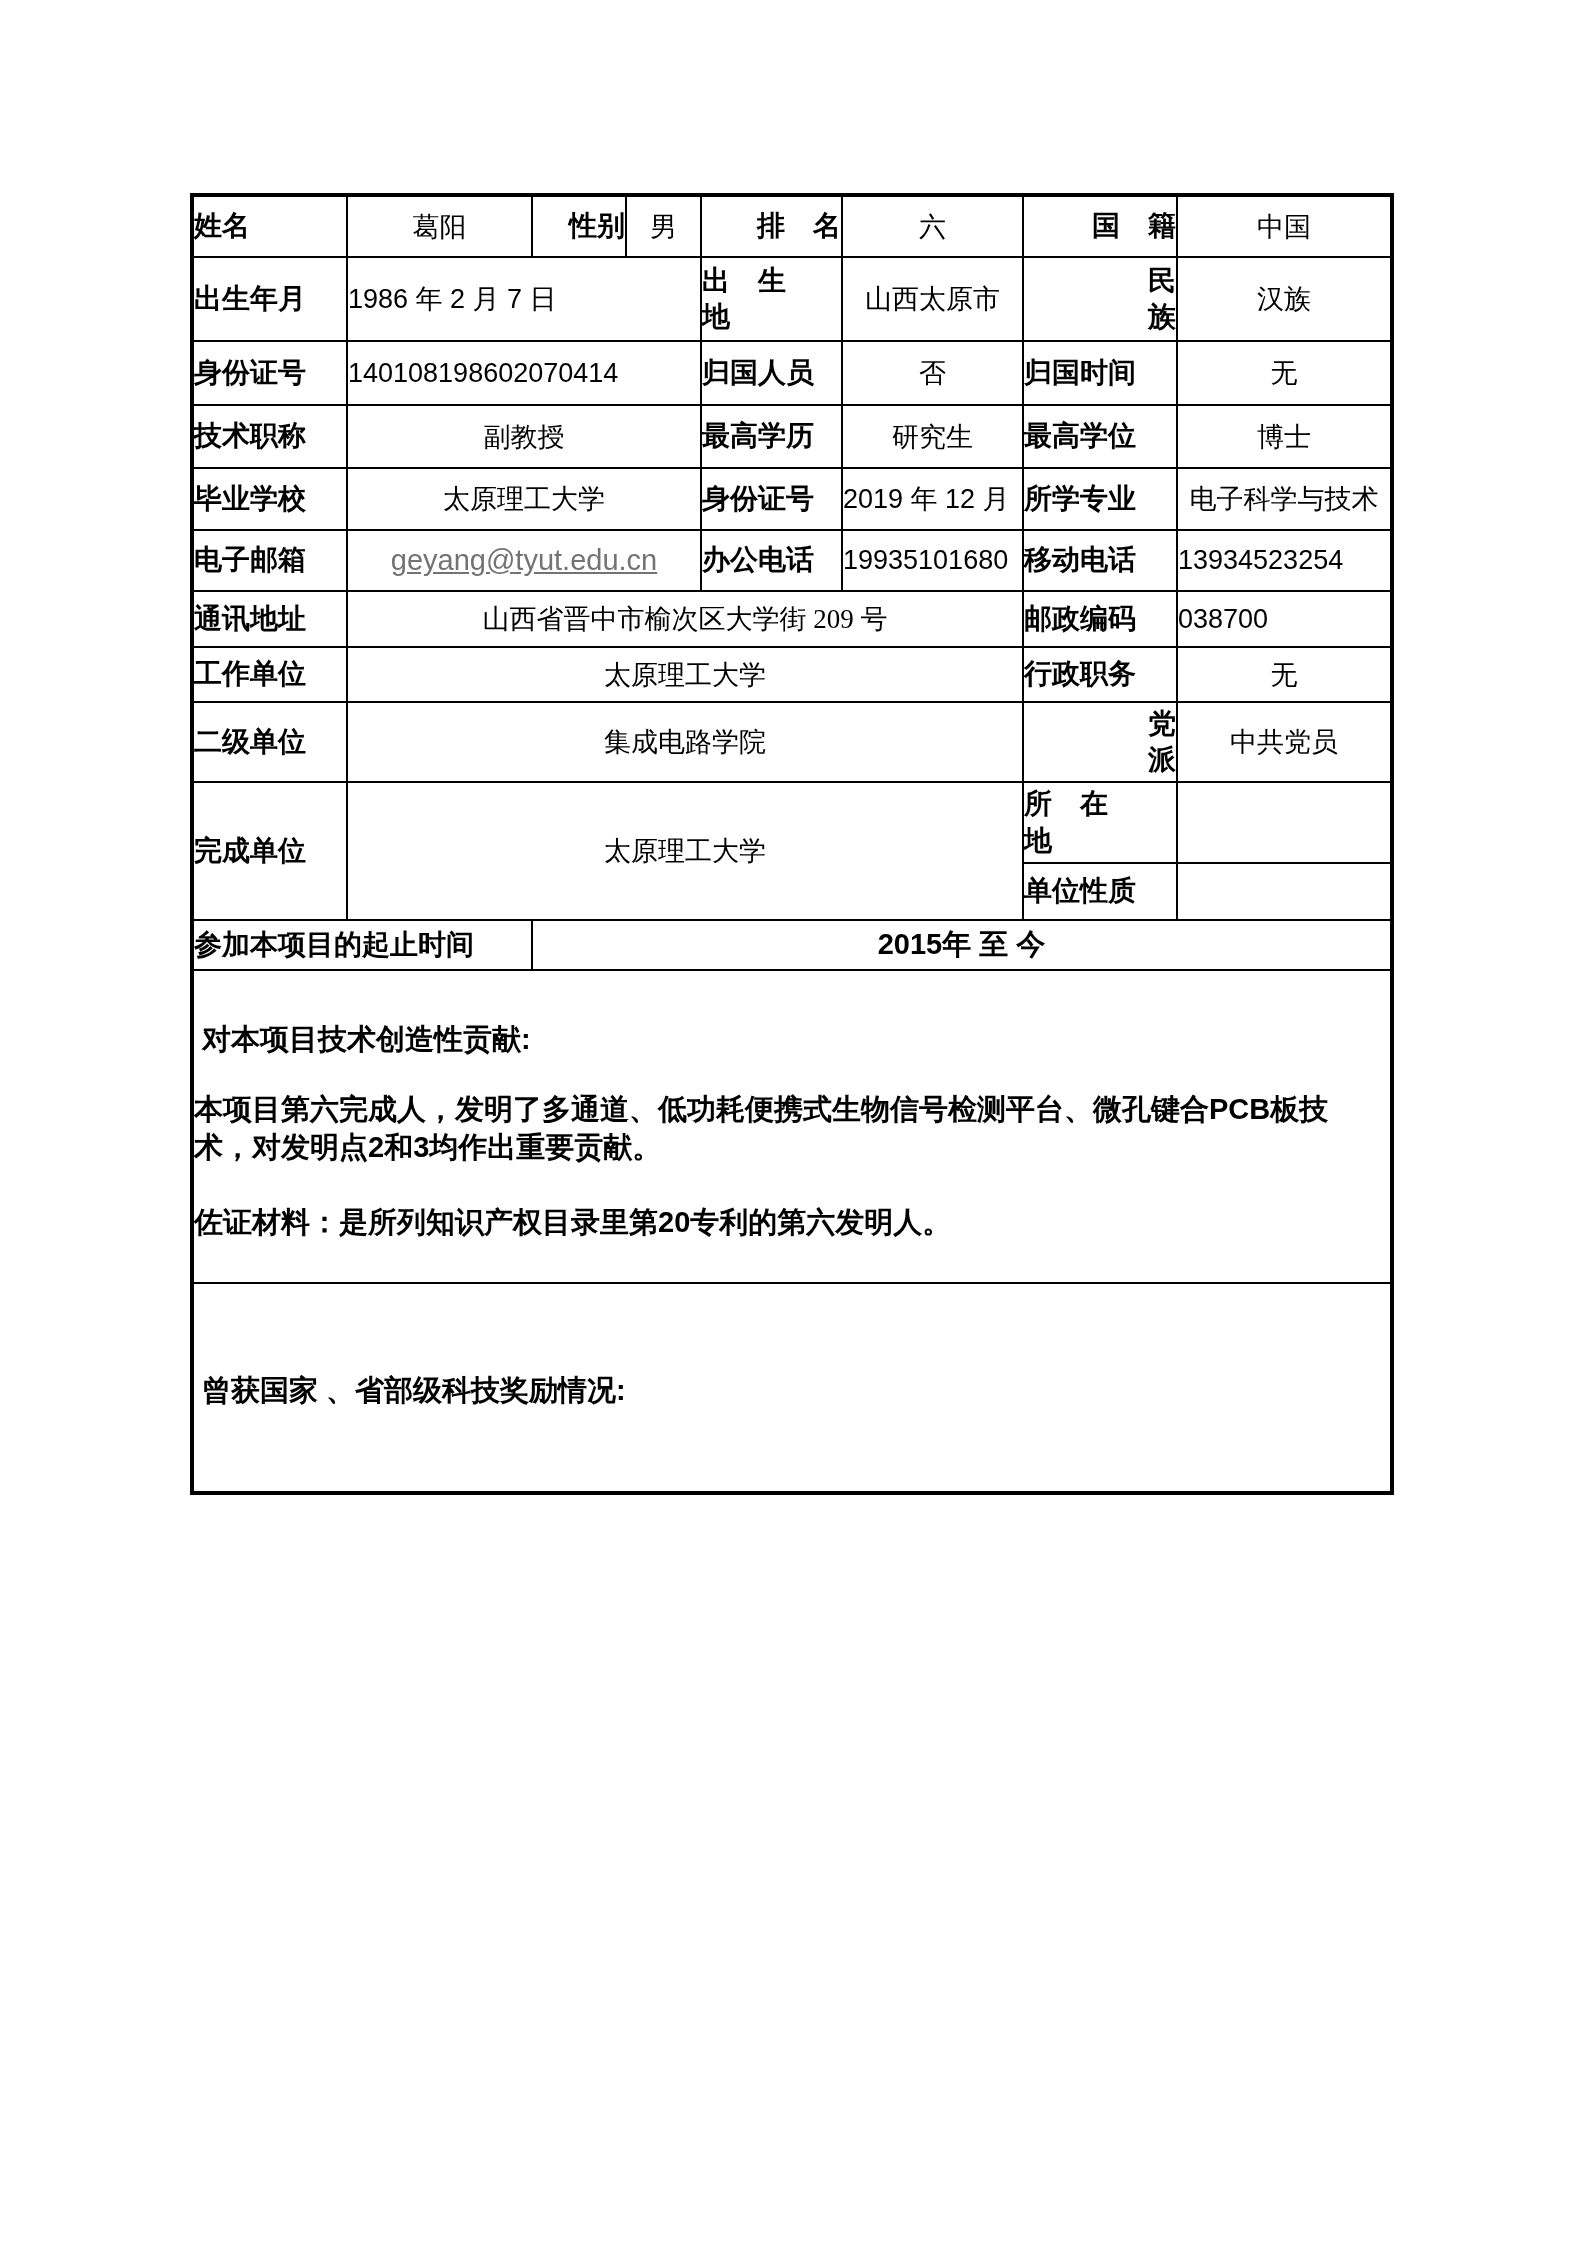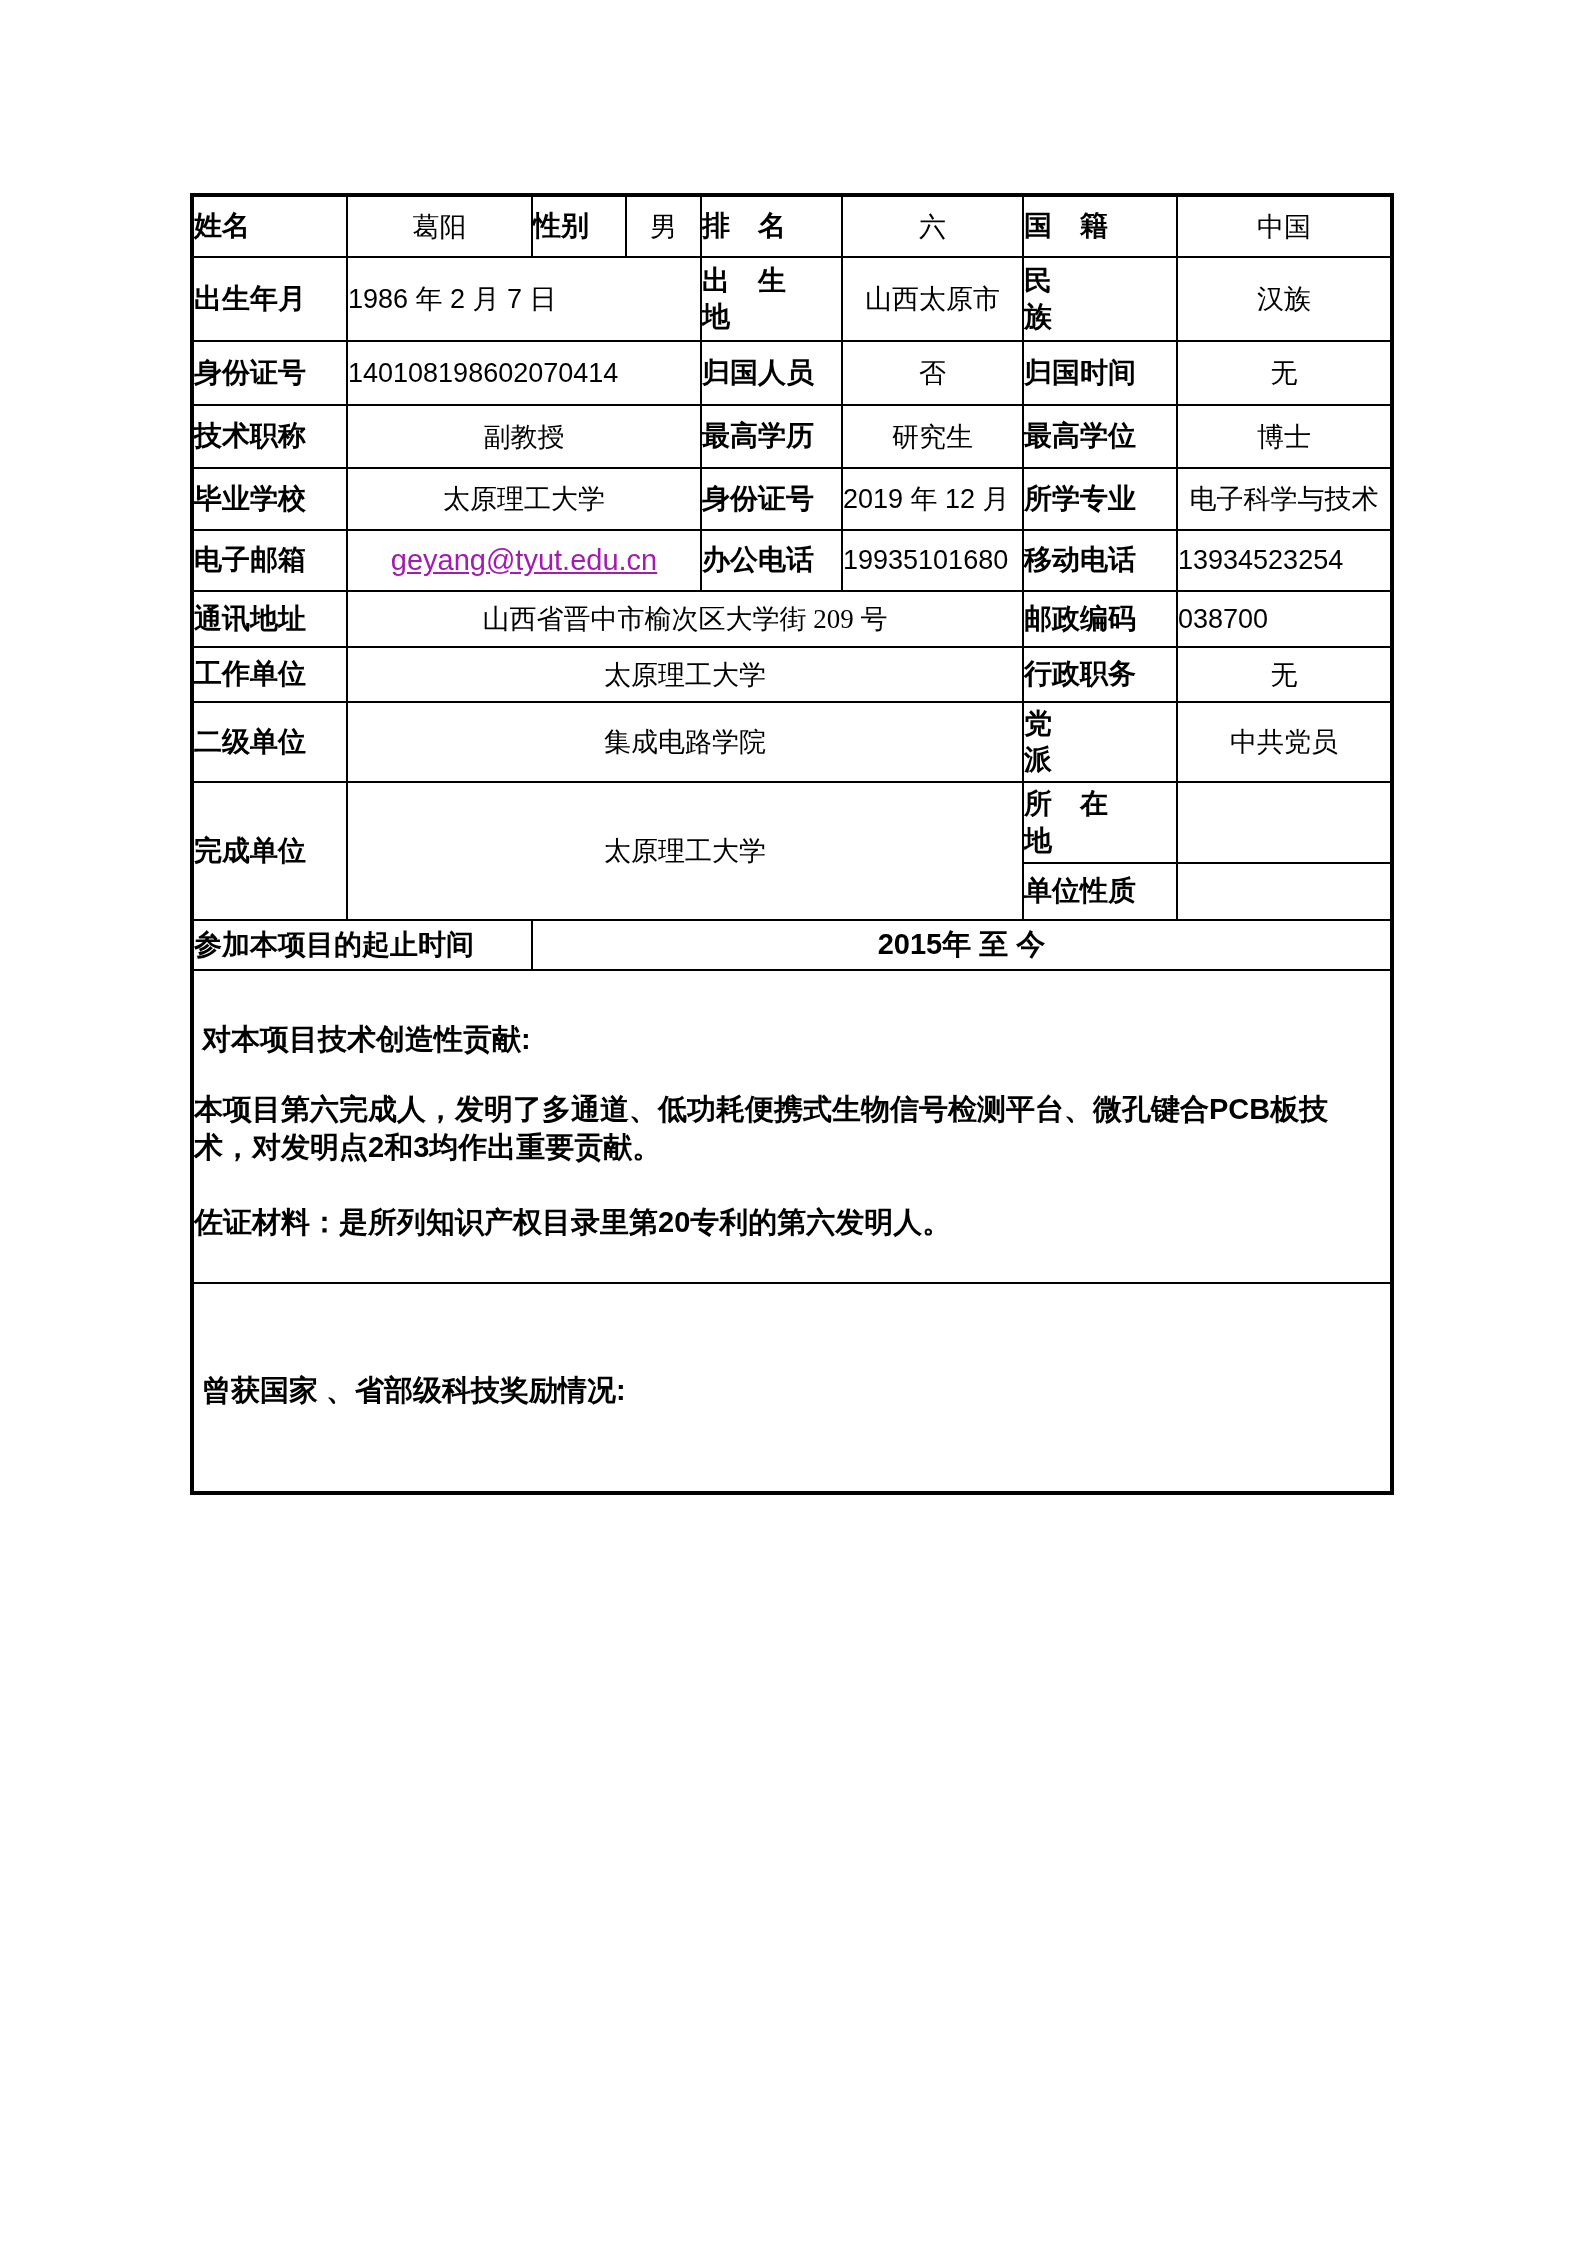"性别" td.label.center { text-align: left -> right }
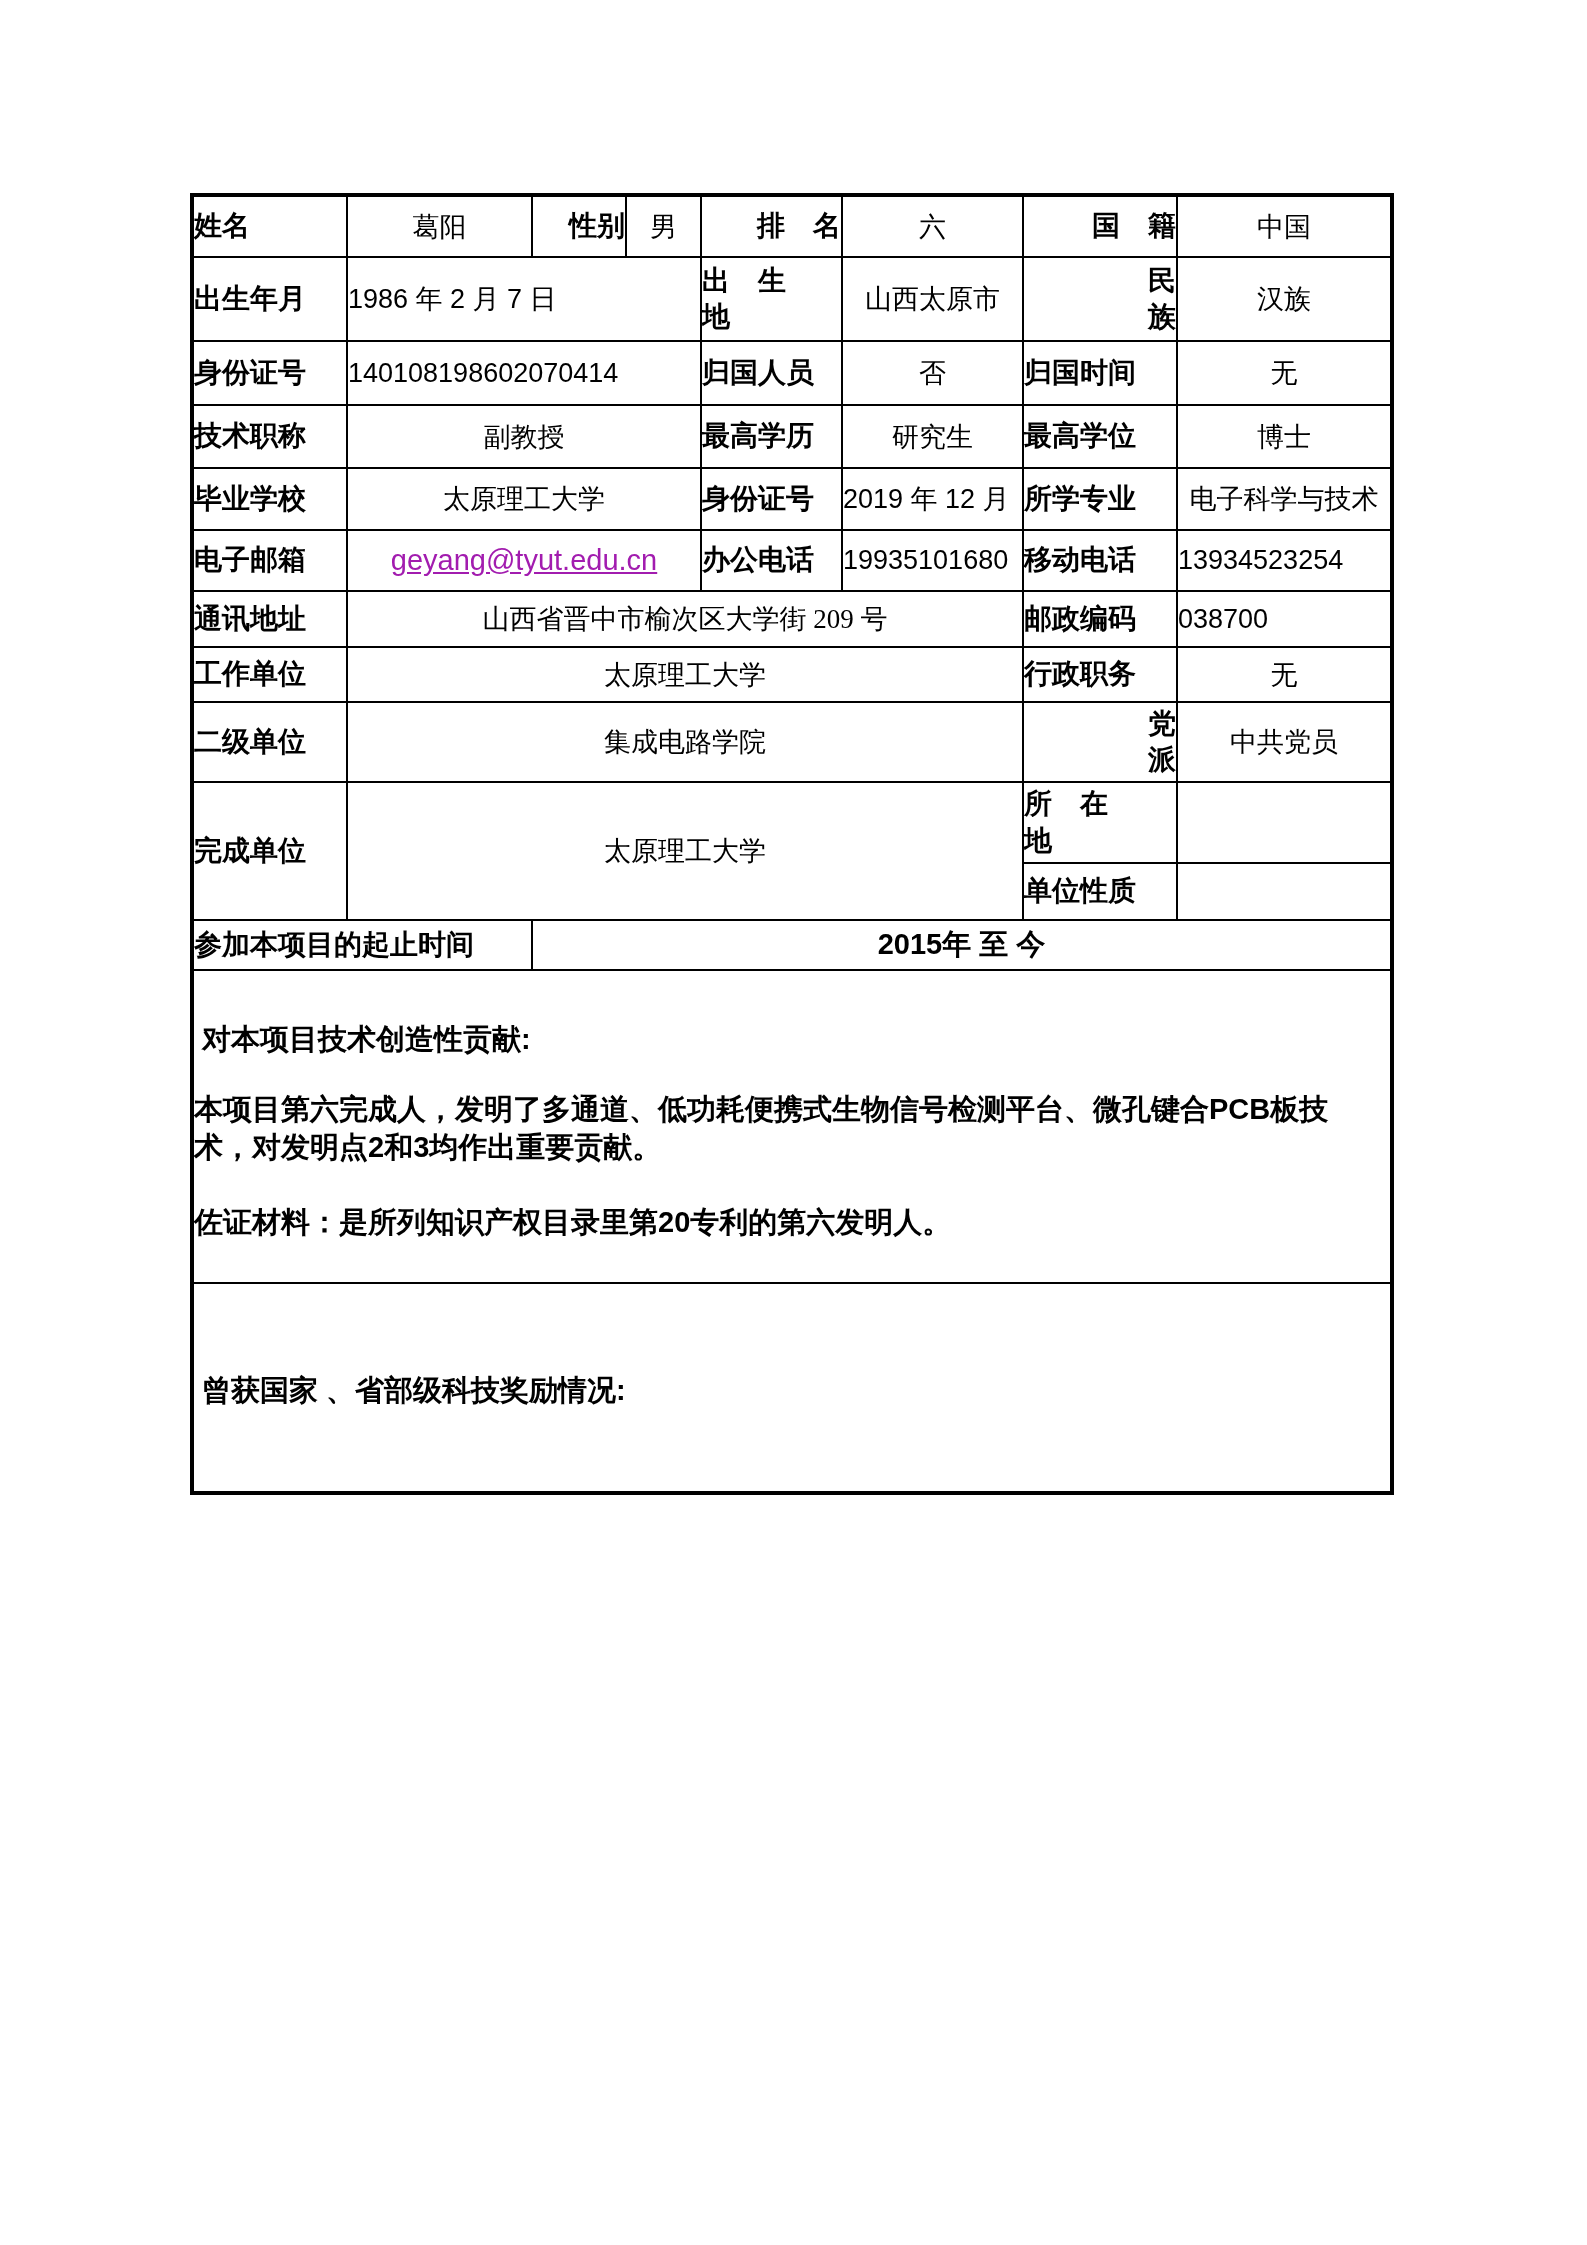"geyang@tyut.edu.cn" a { color: #a21caf -> #737373 }
